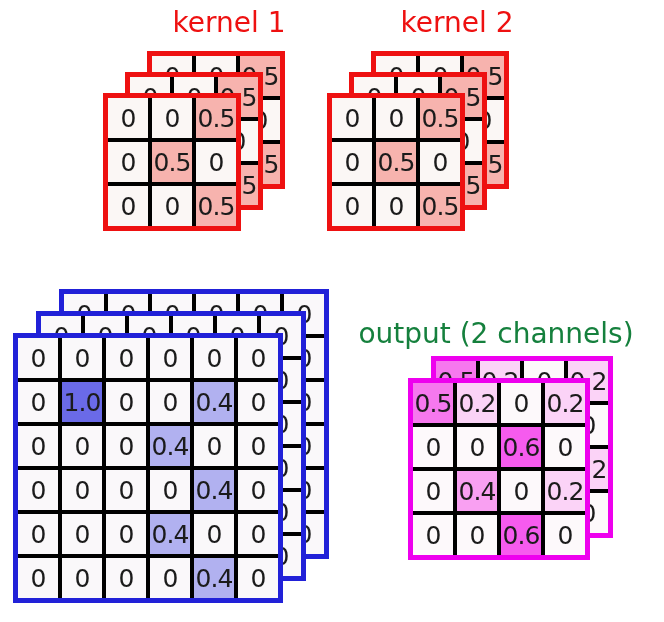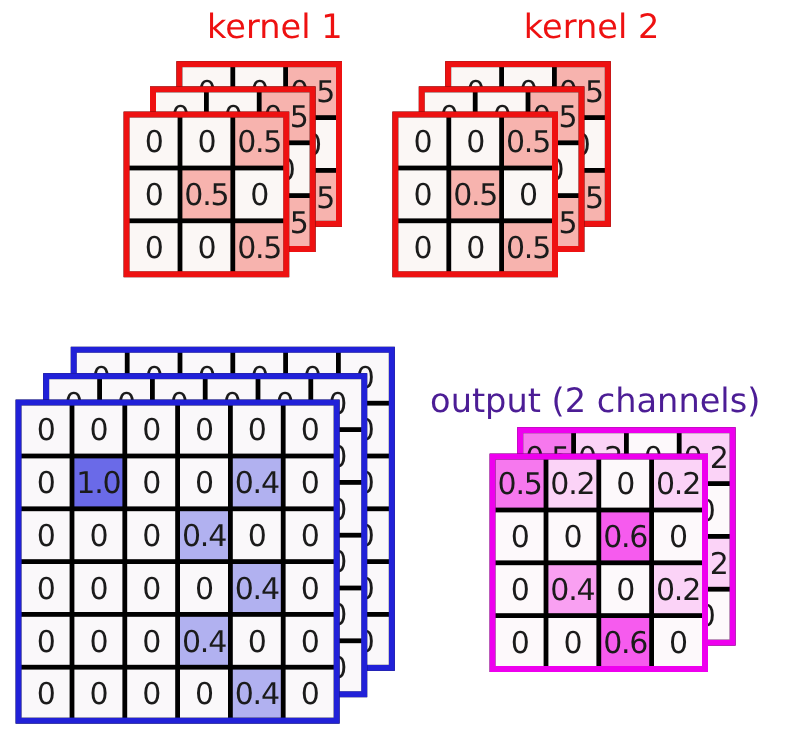"kernel 2" div.fig-title { margin-left: 36px -> none }
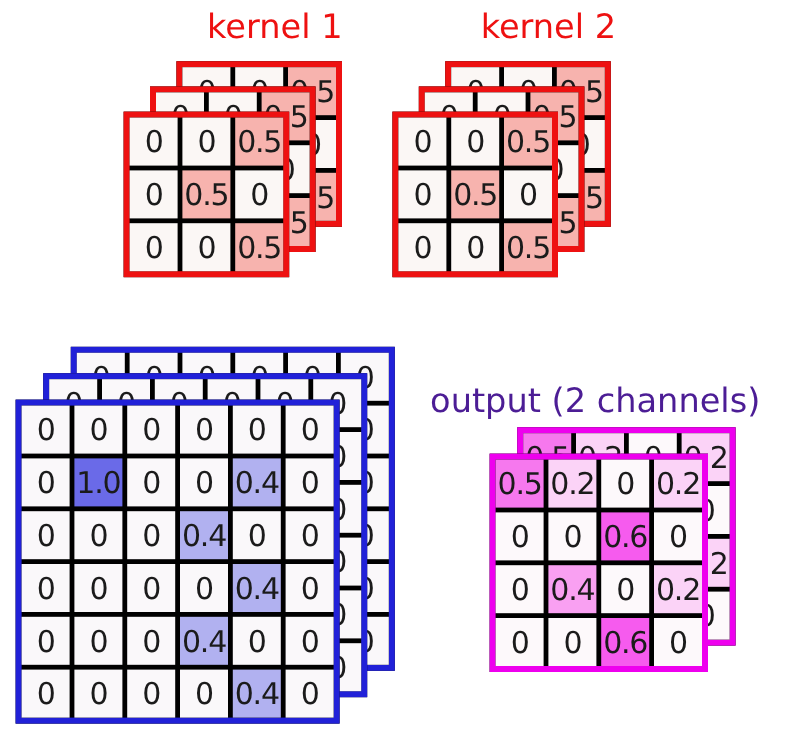"output (2 channels)" div.fig-title { color: #4c1d95 -> #15803d }
